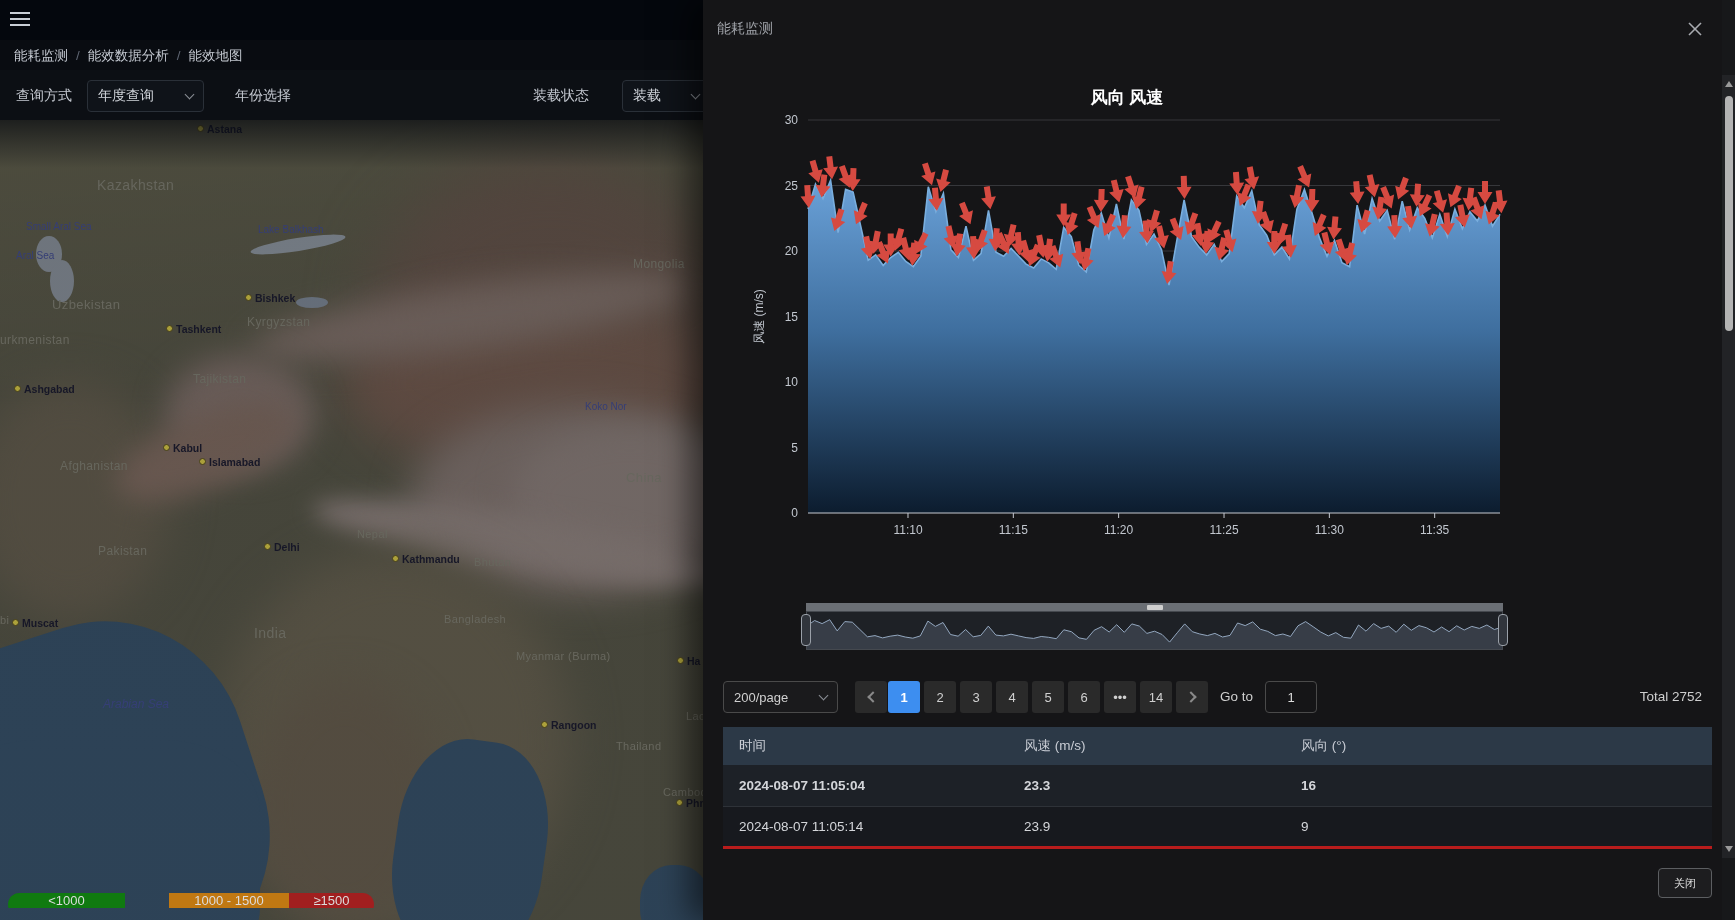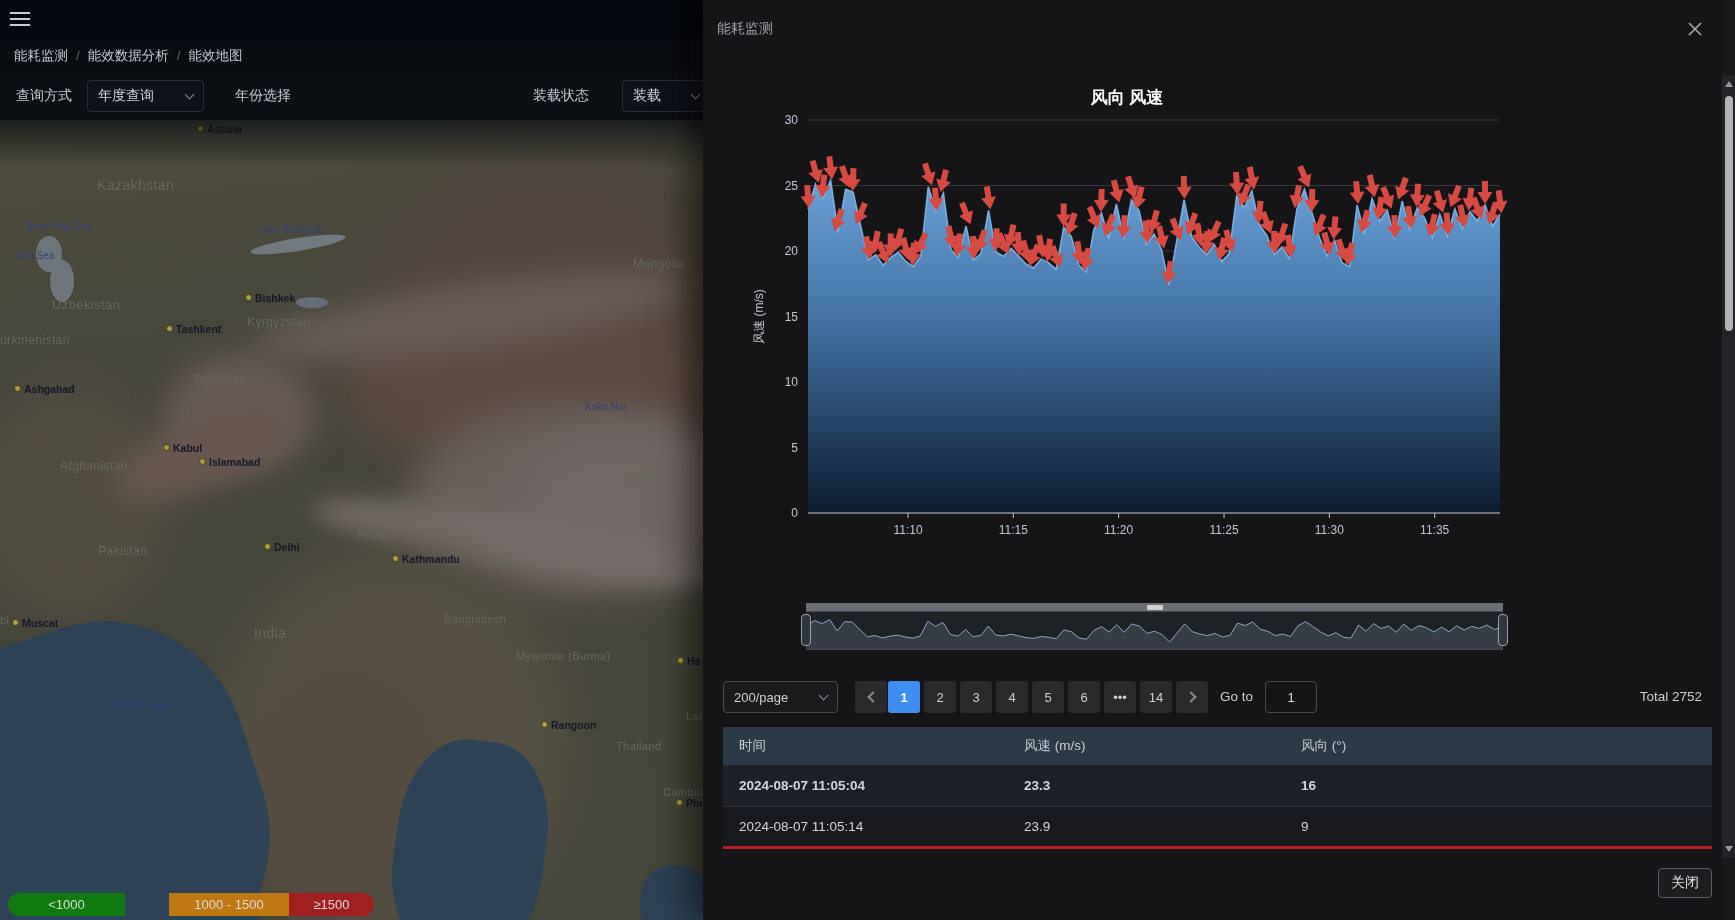"关闭" .close-btn { font-size: 14px -> 11px }
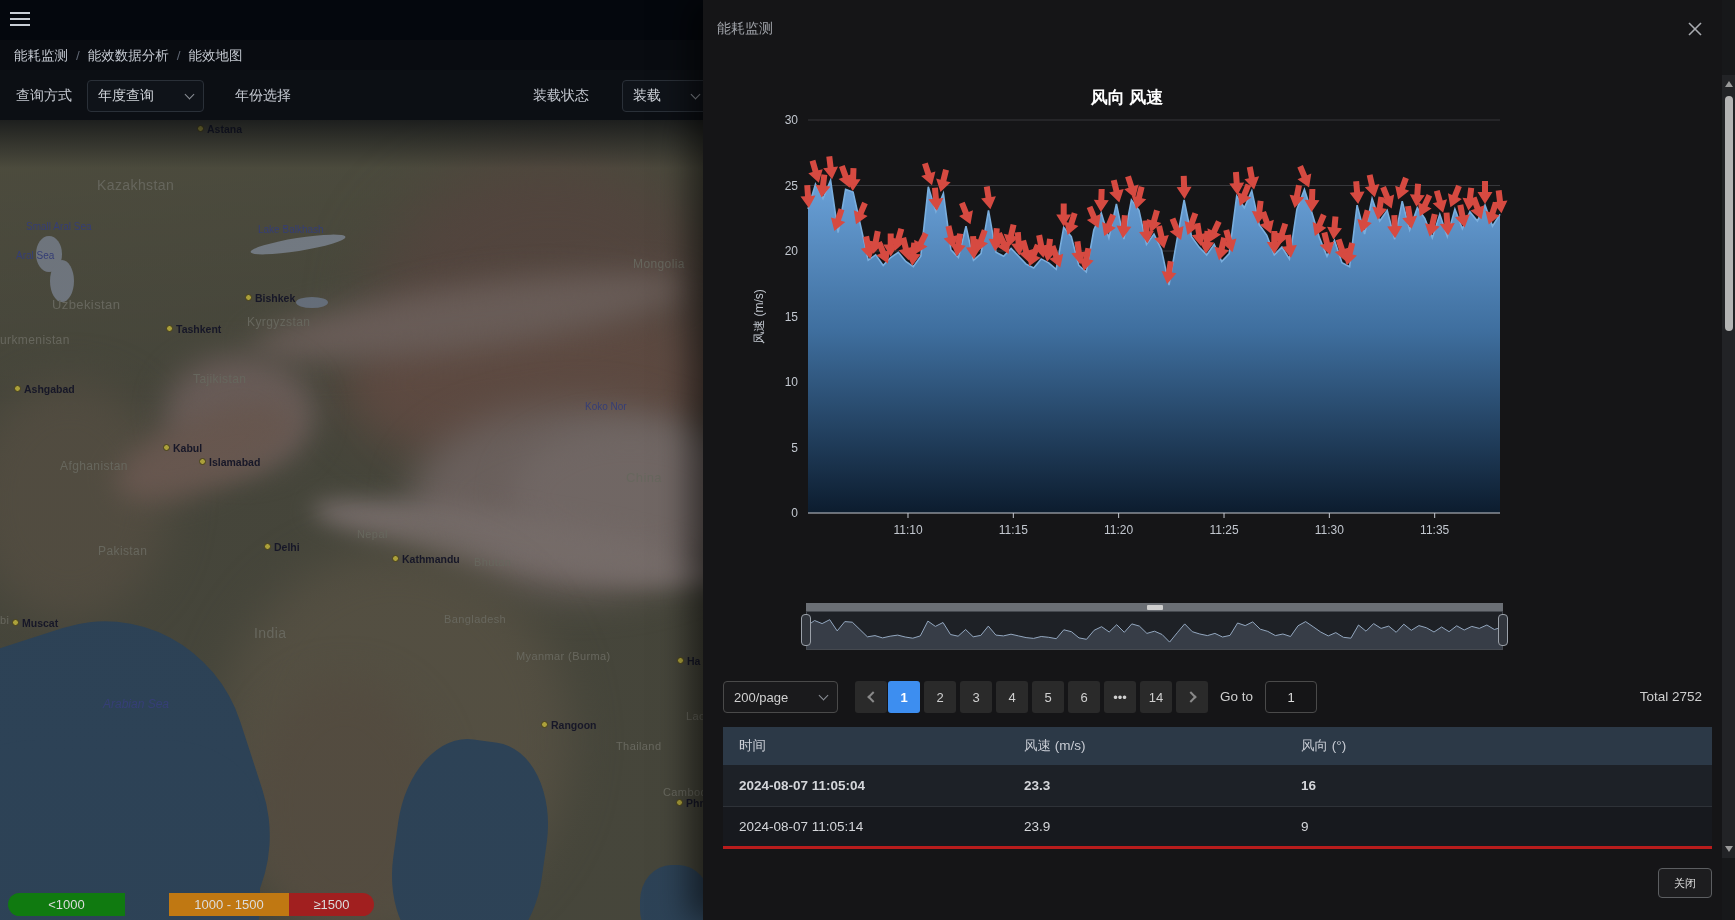"<1000" .ml-seg { height: 23px -> 15px }
